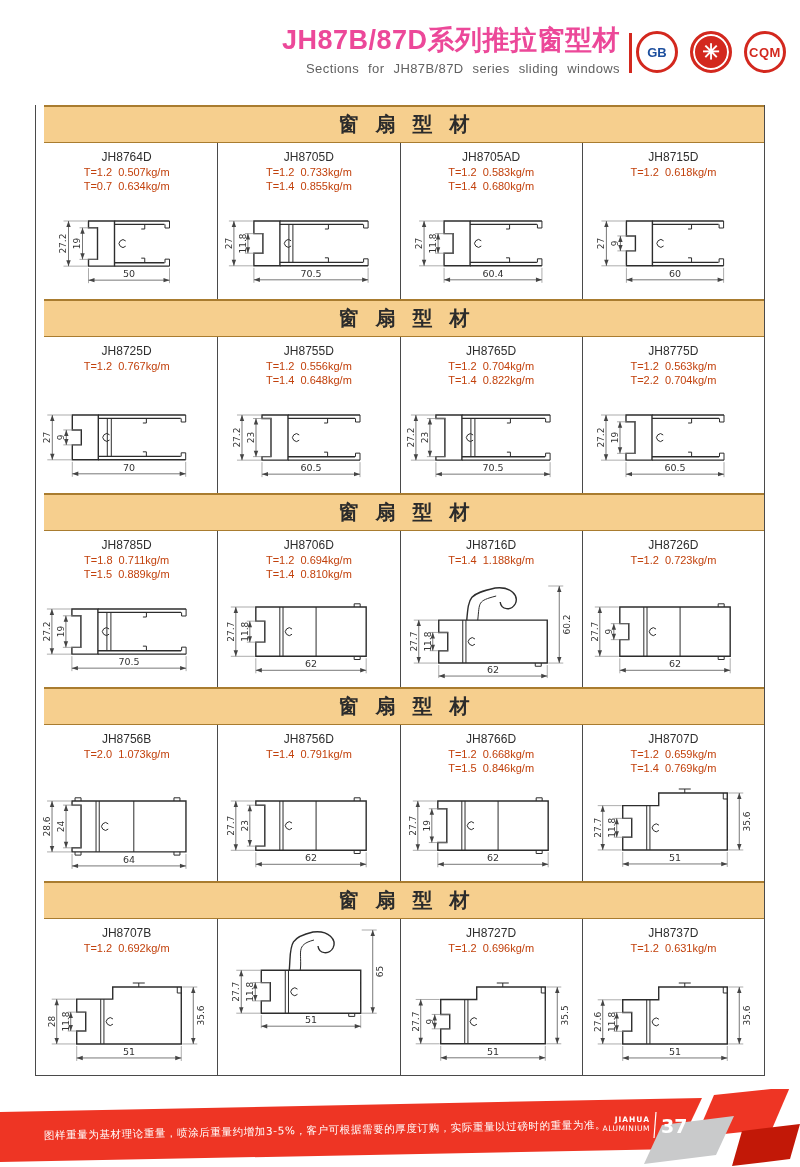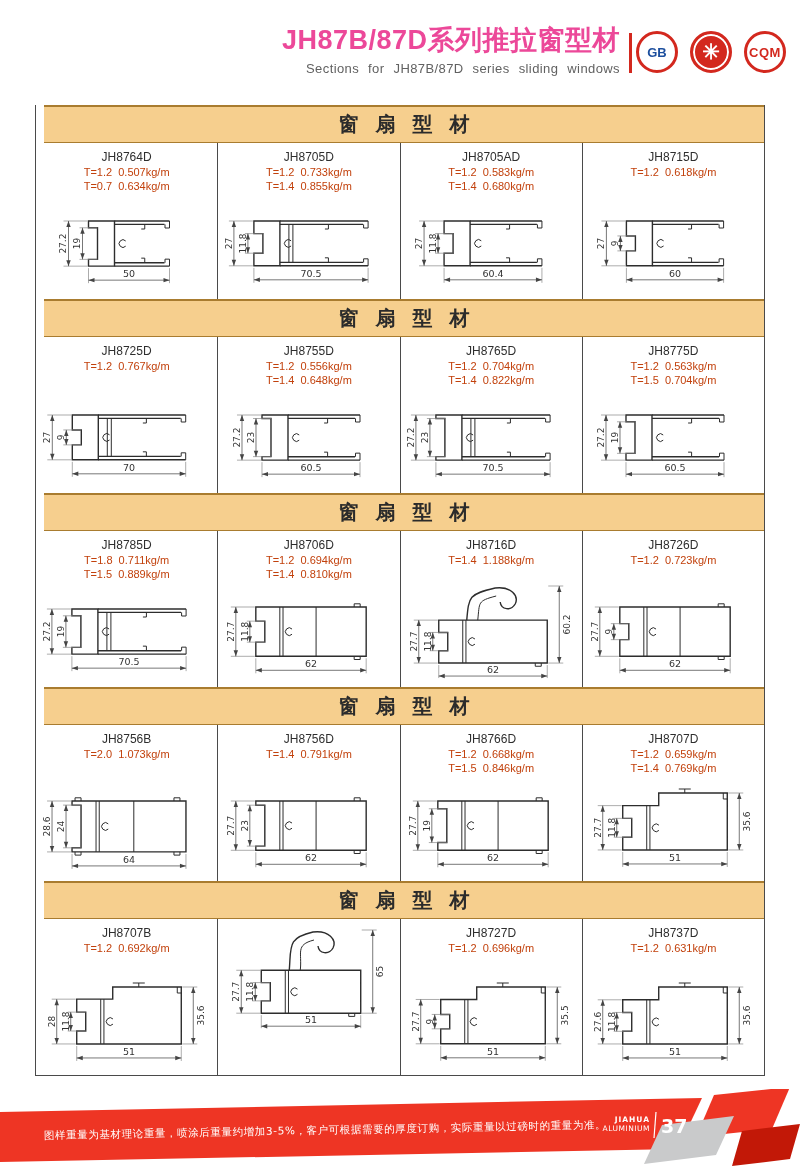"T=1.5 0.704kg/m" div.spec { text: 1.5 -> 2.2 }
